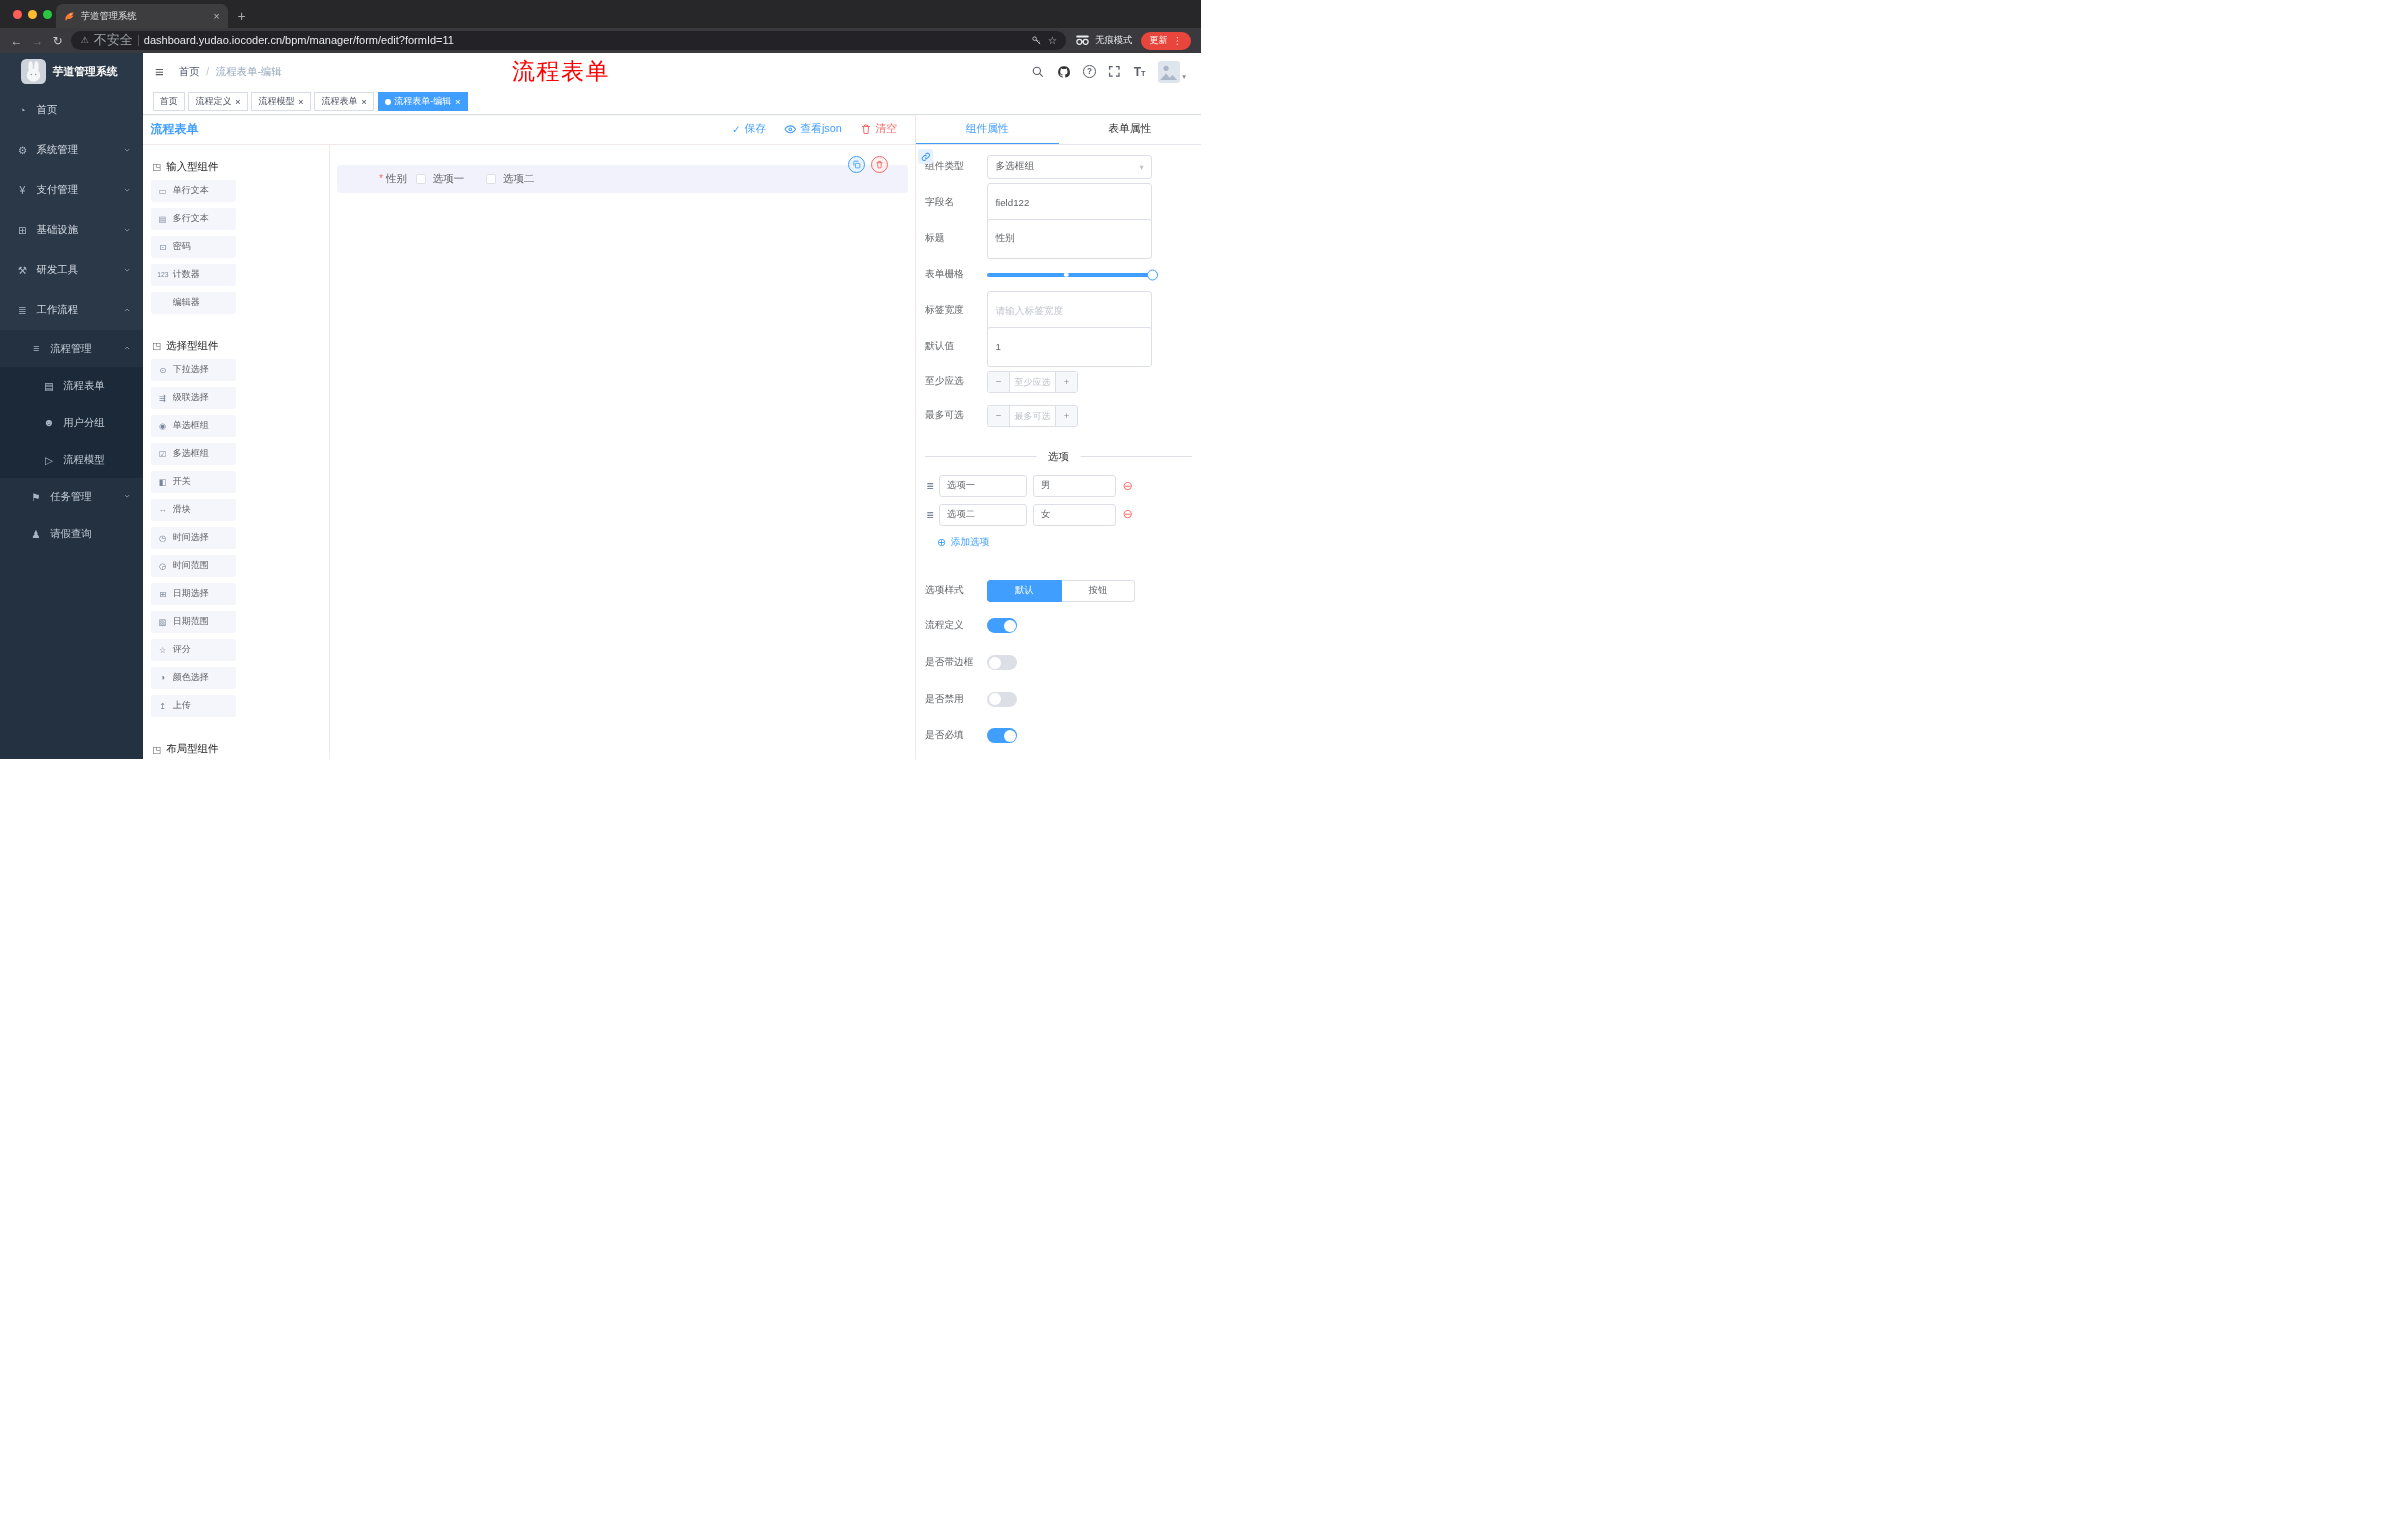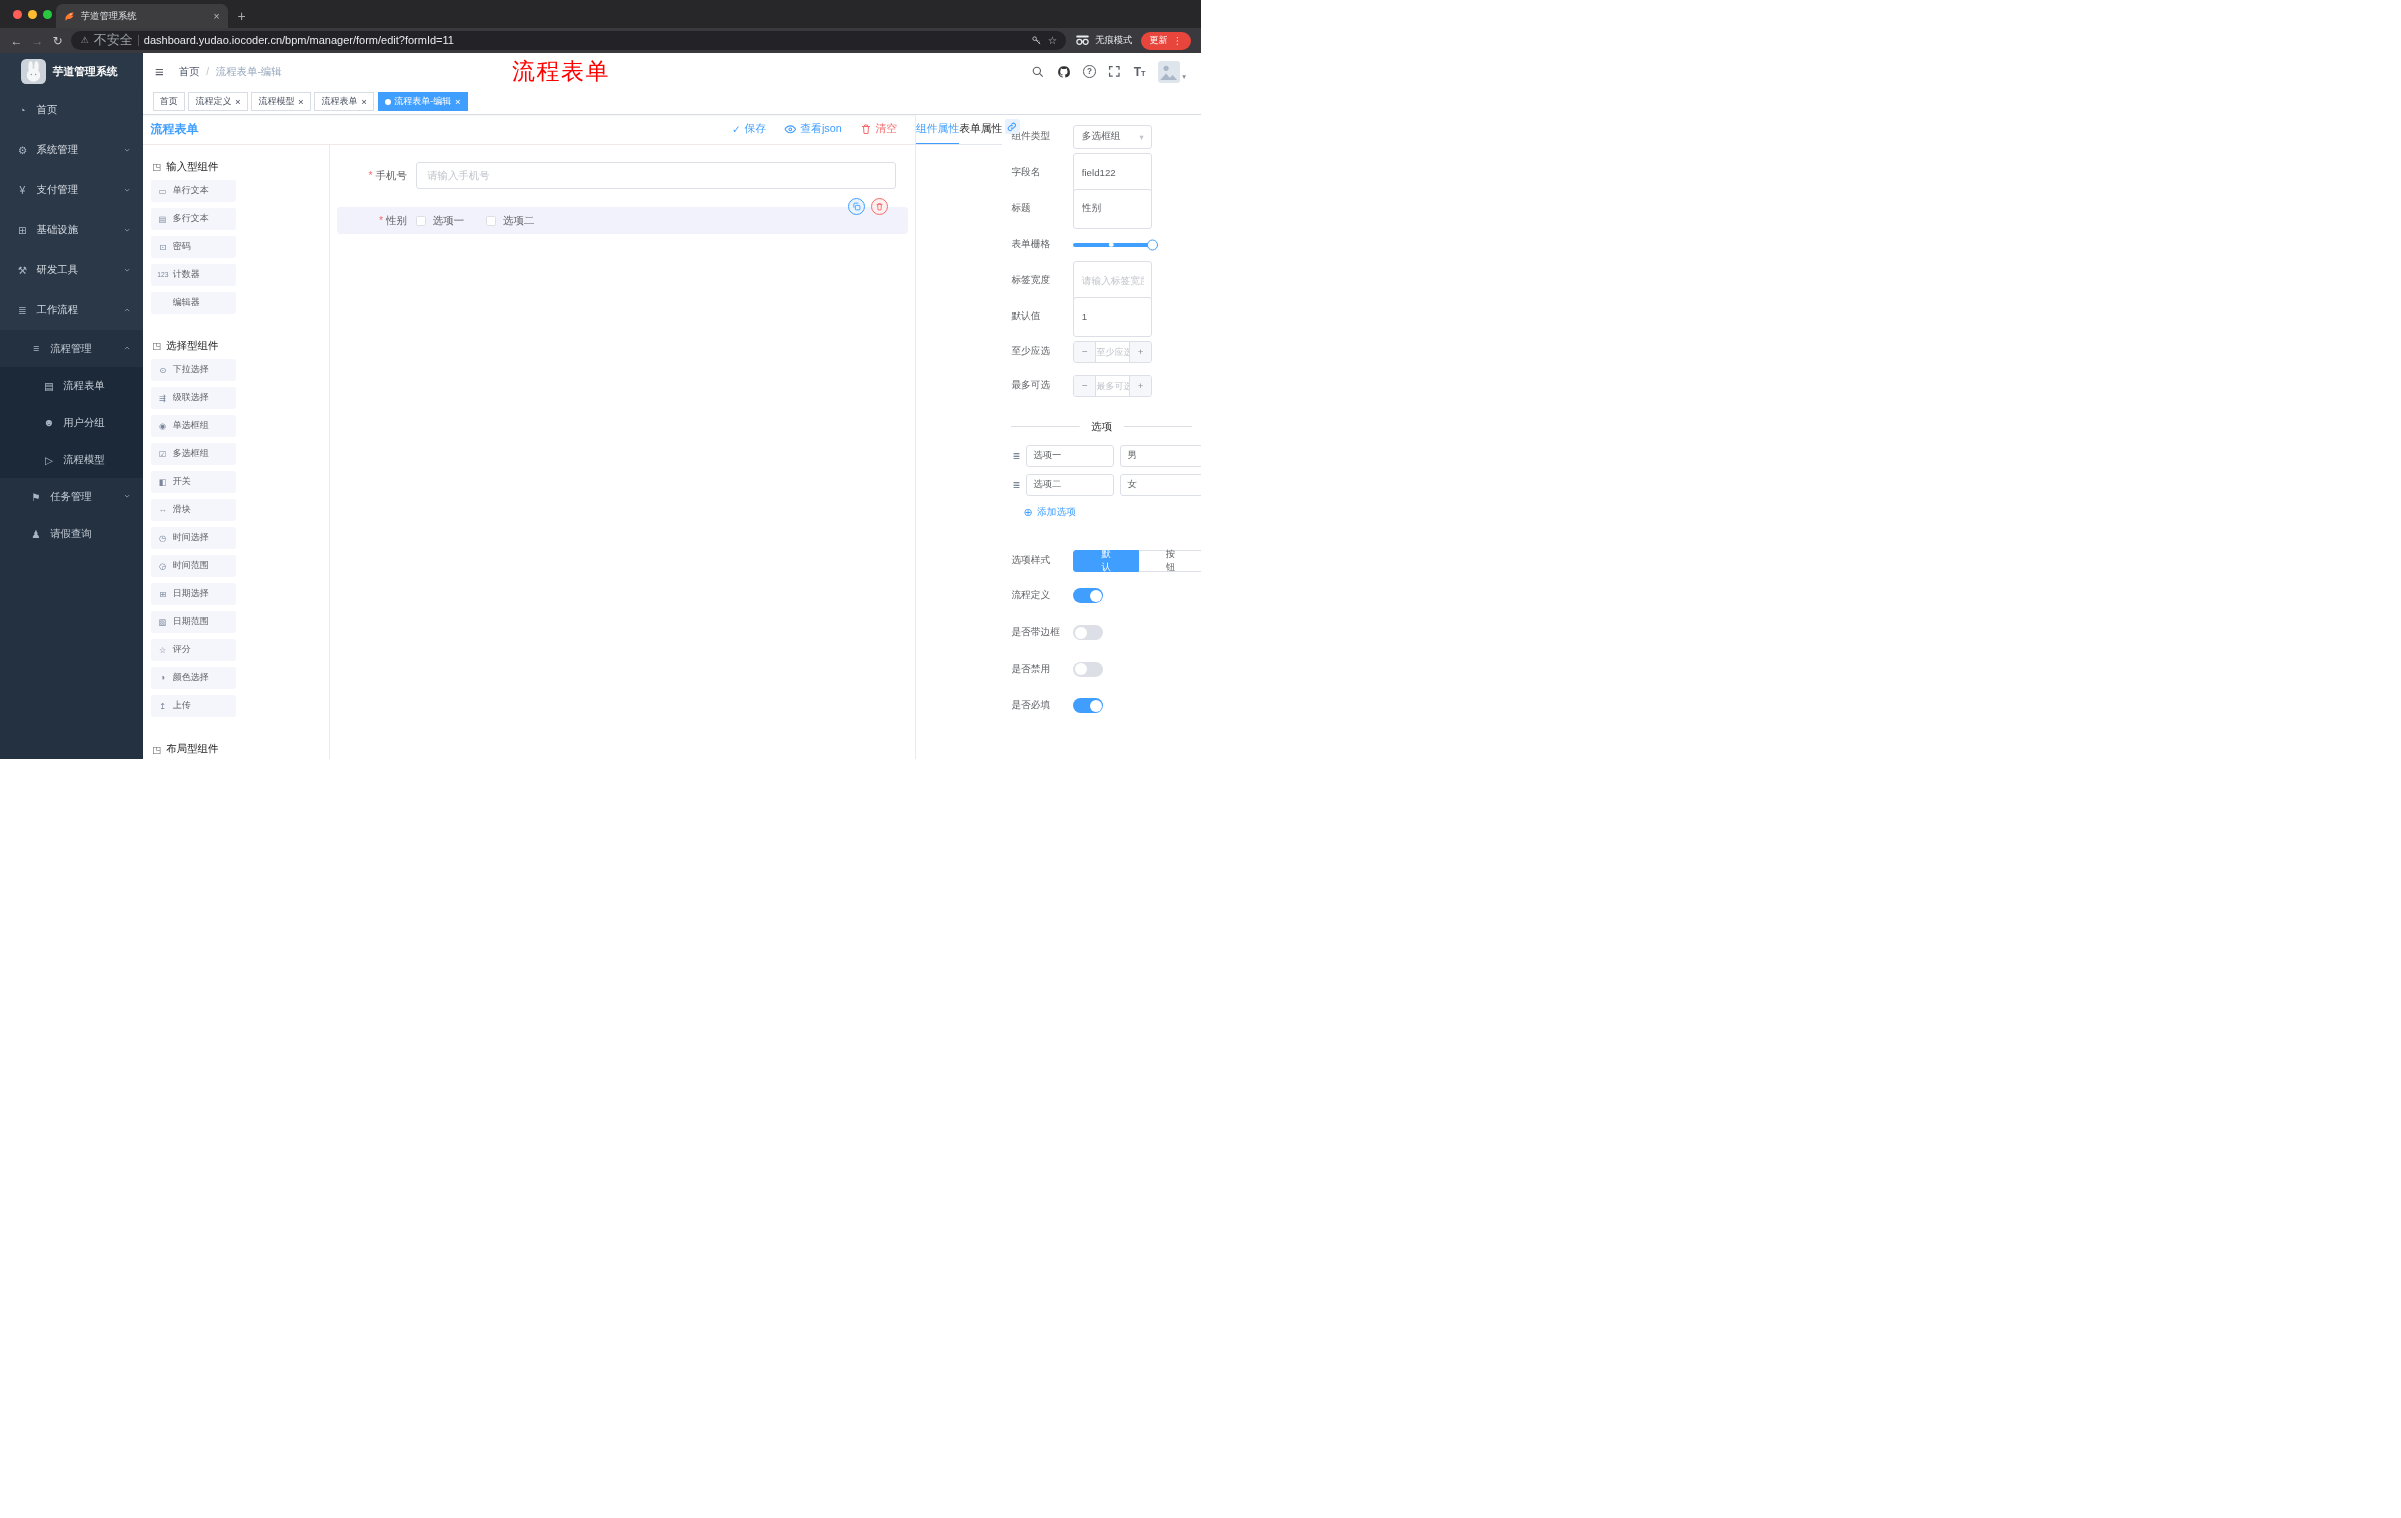"组件属性" .right-panel { flex-direction: row -> column }
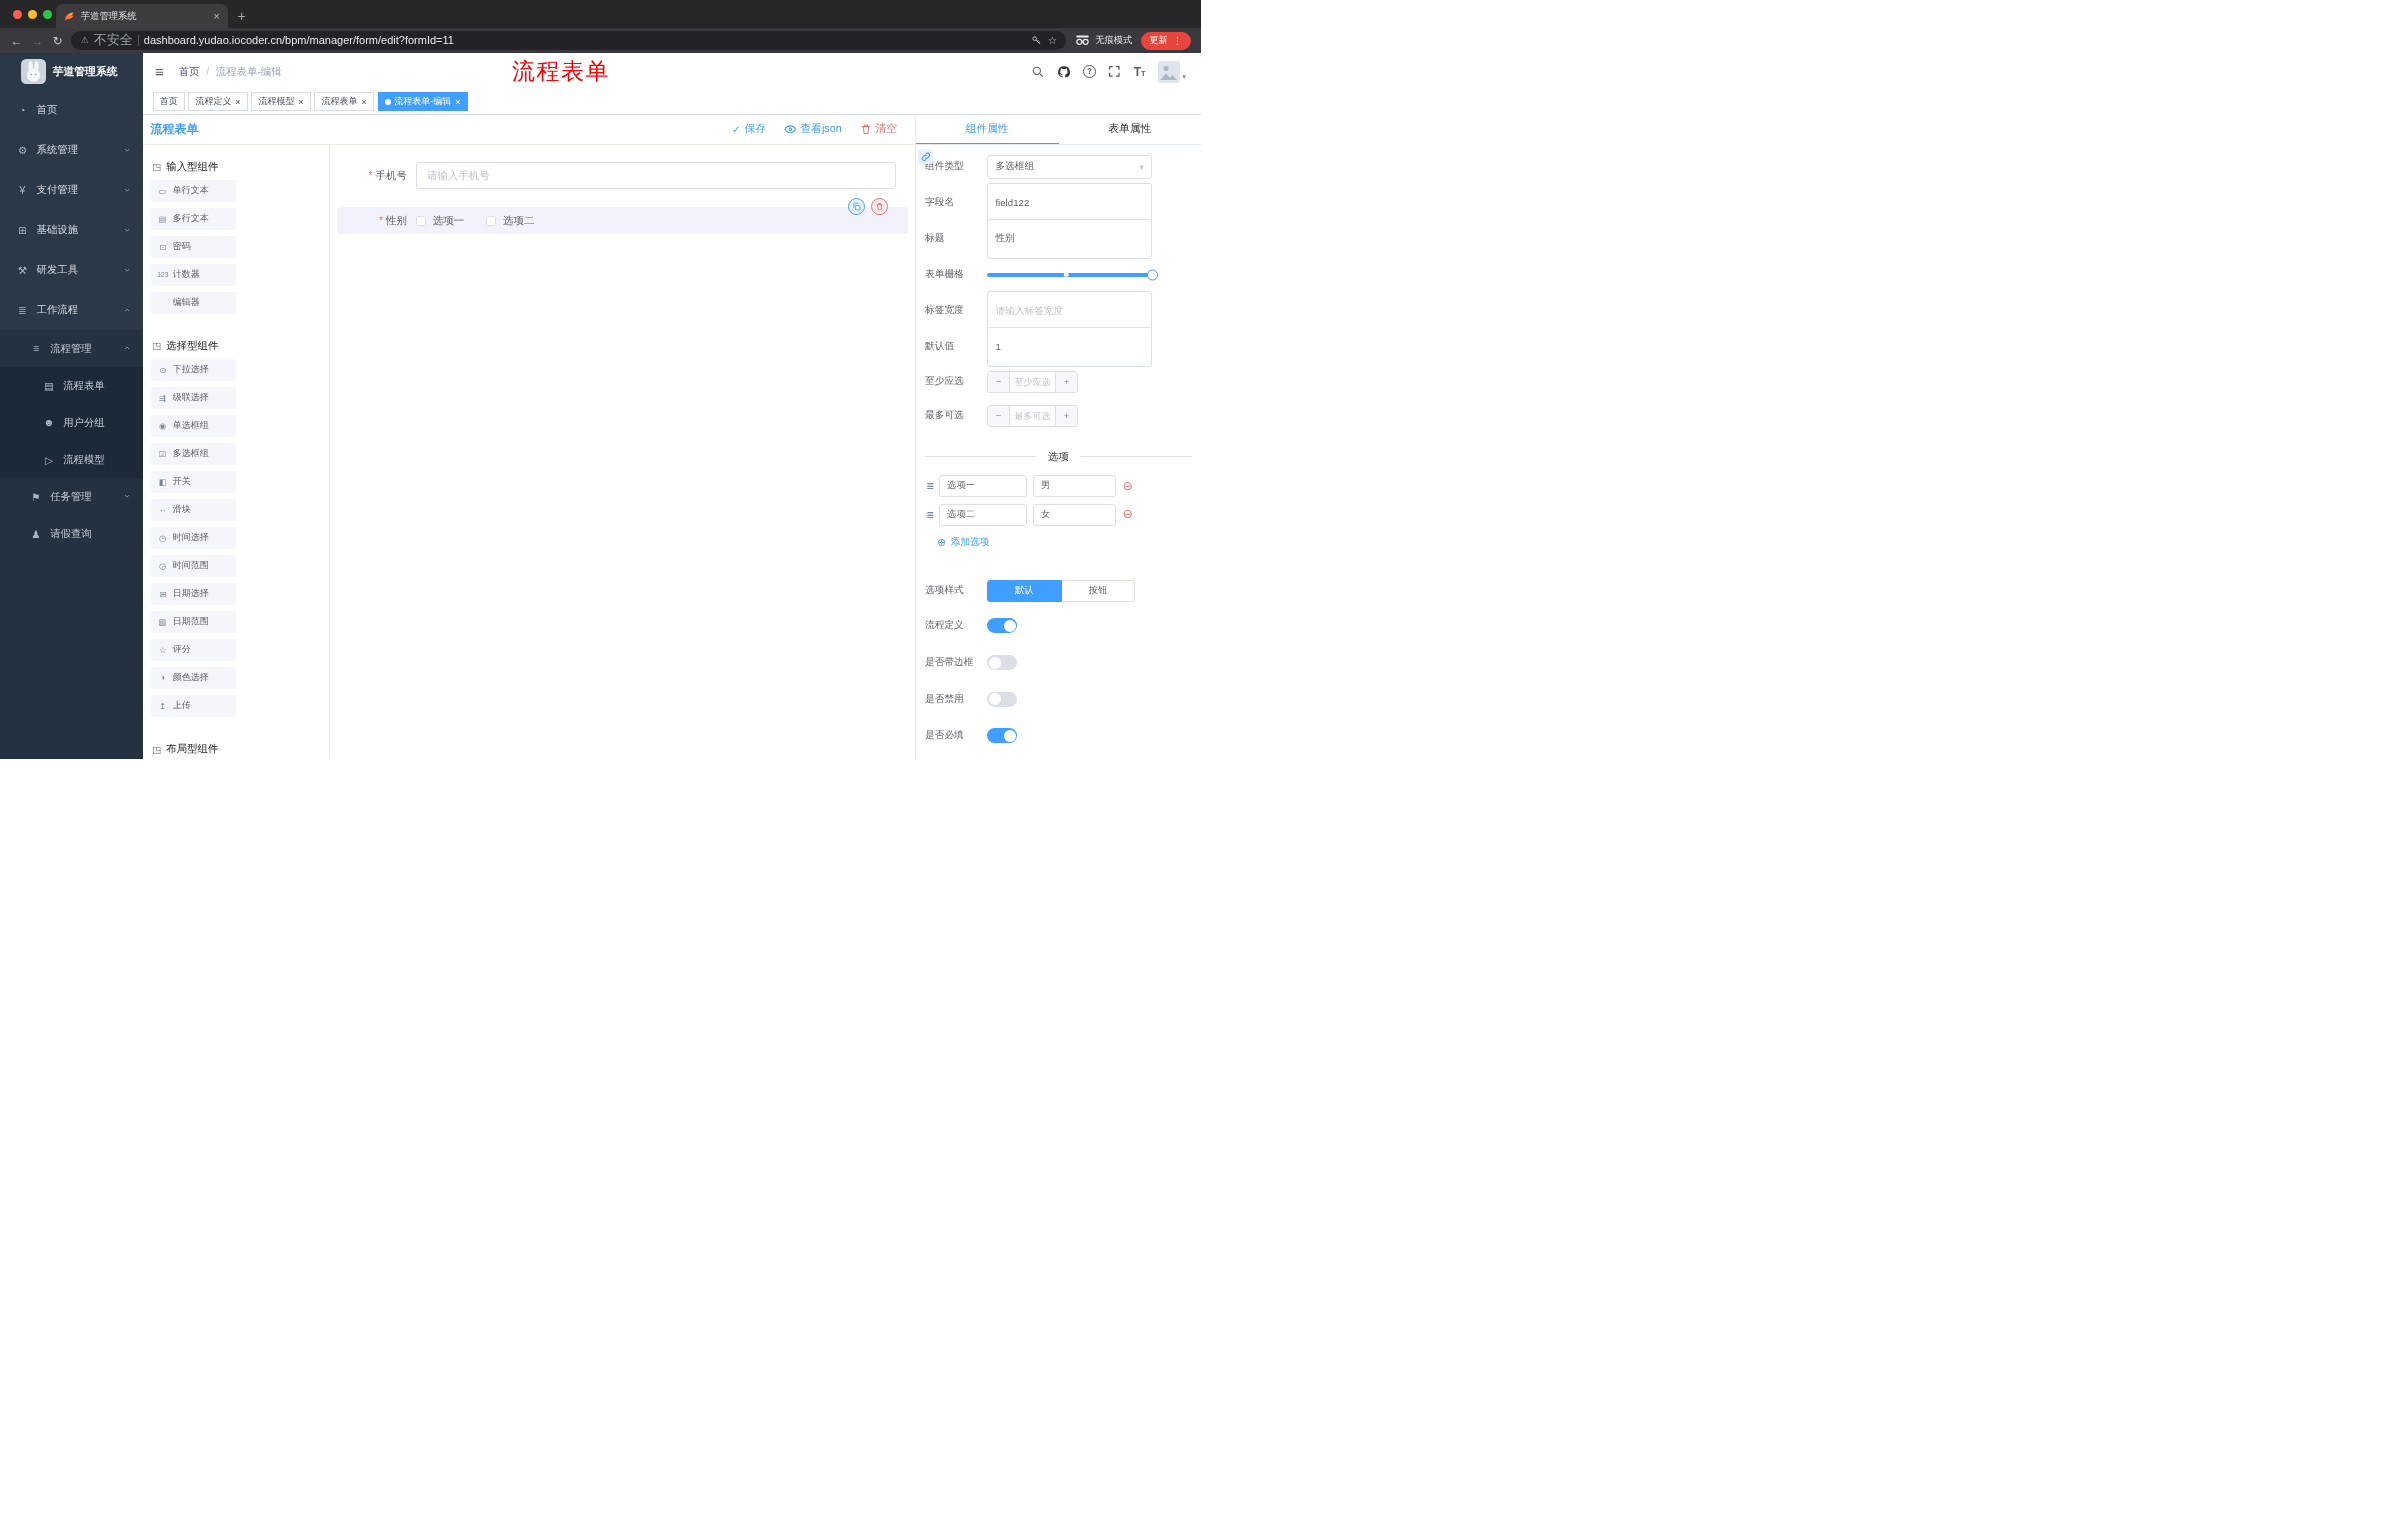"手机号" div.draw-row { html: <div> <span>手机号</span> <input> </div> -> none }
